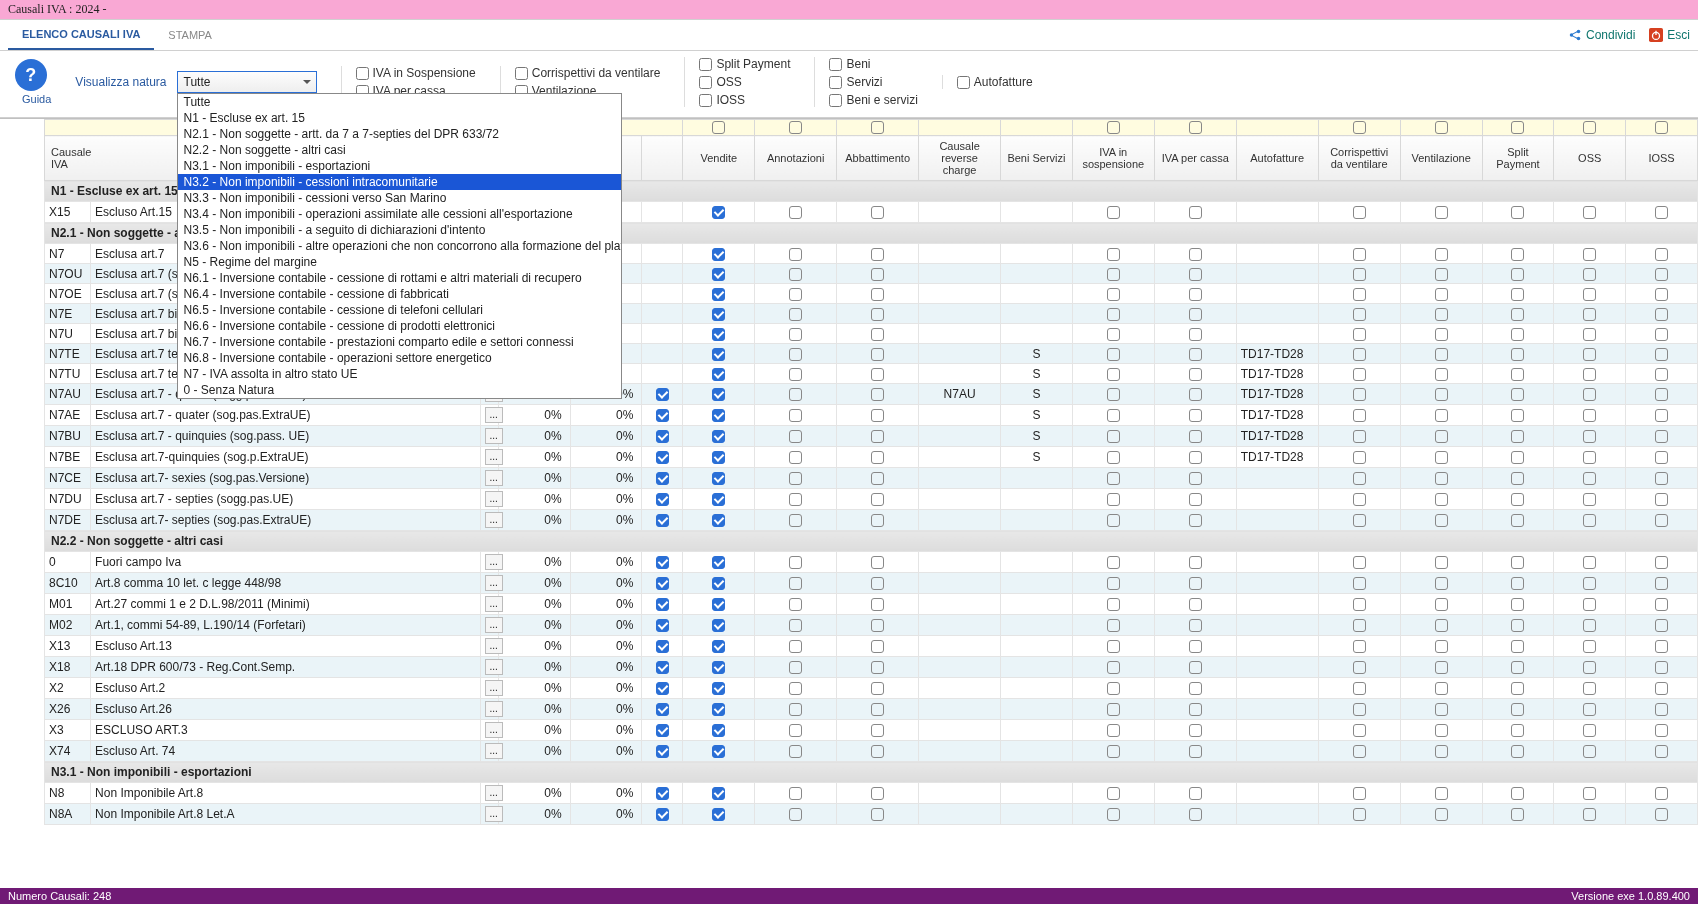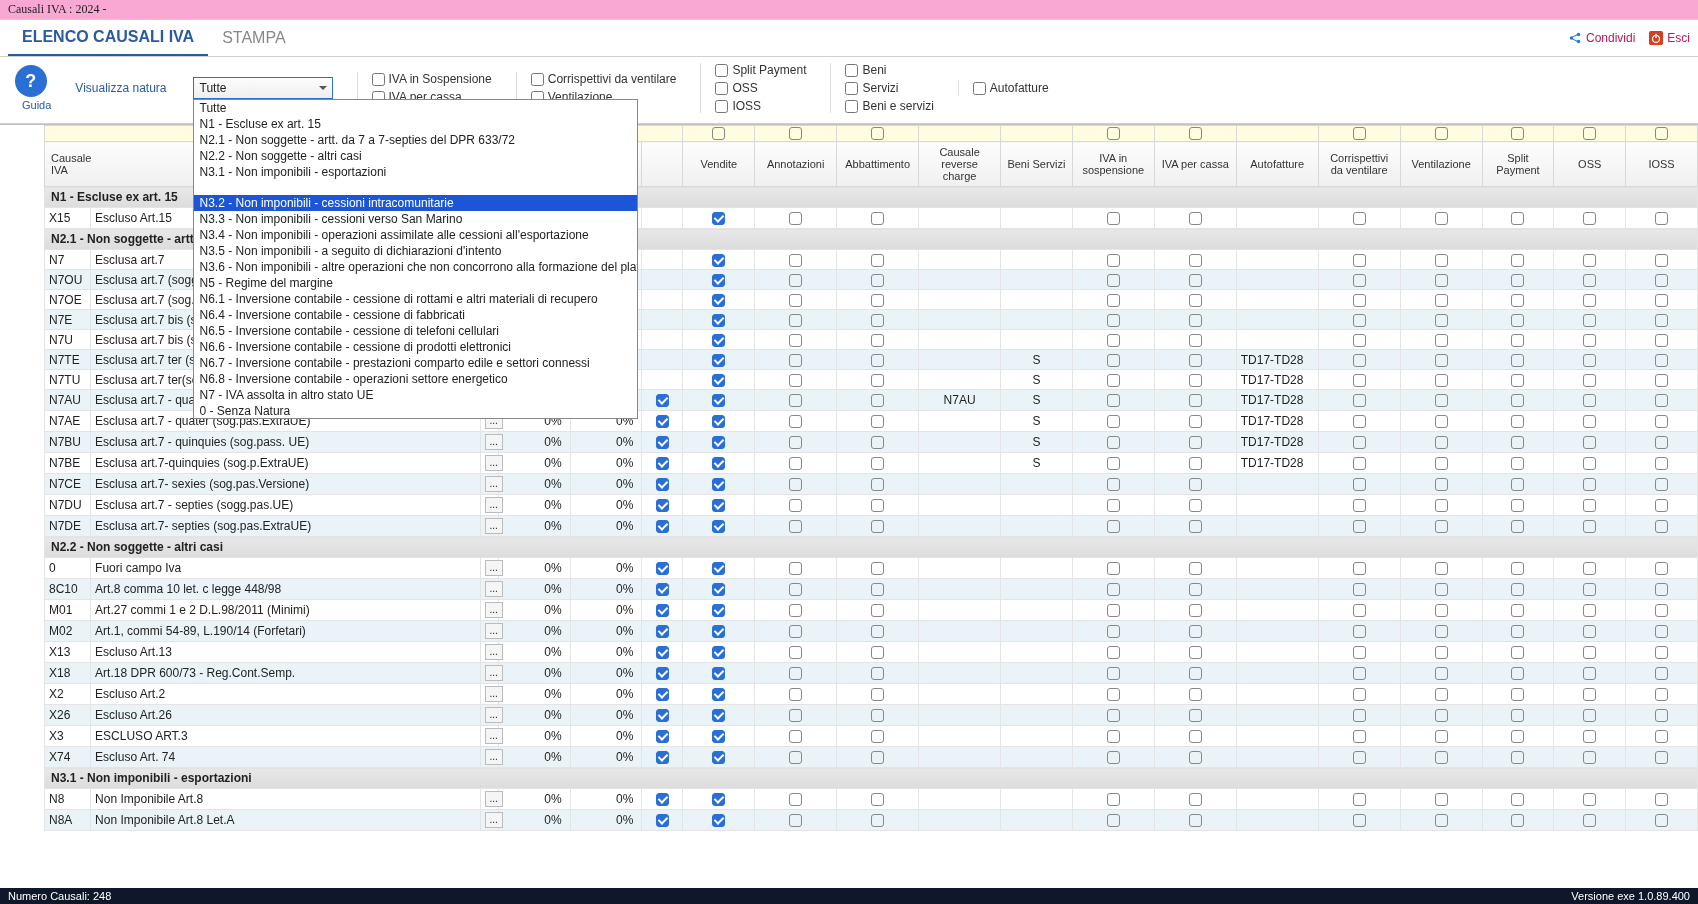"ELENCO CAUSALI IVA" .tab { font-size: 16px -> 11px }
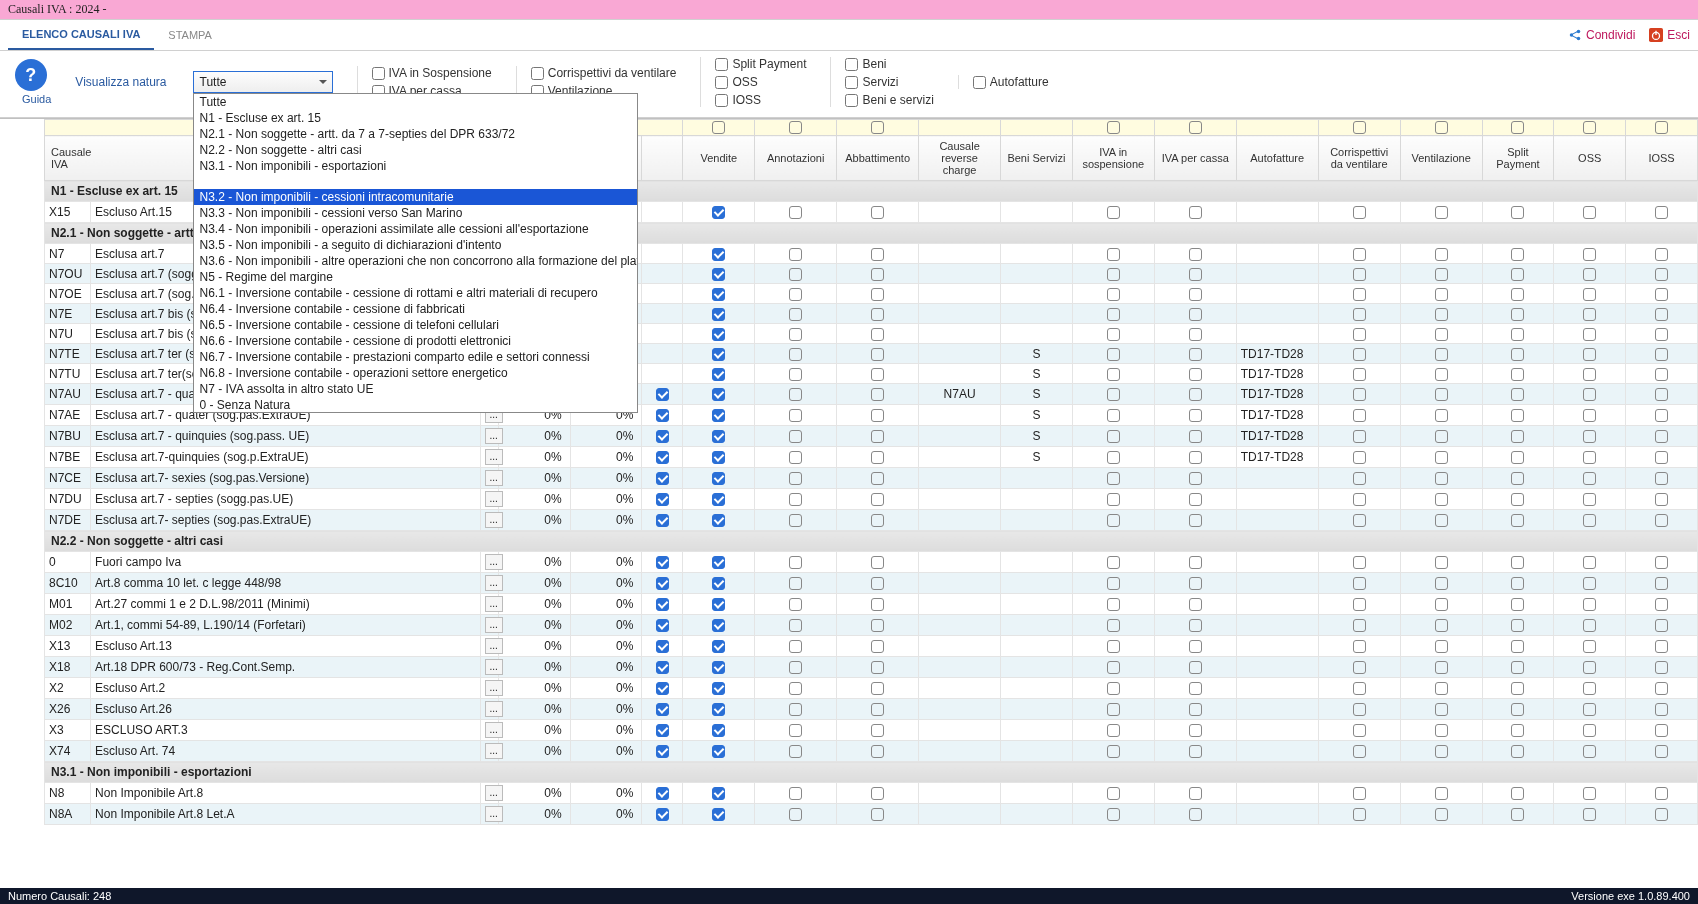"Condividi" .tab-action { color: #be185d -> #0f766e }
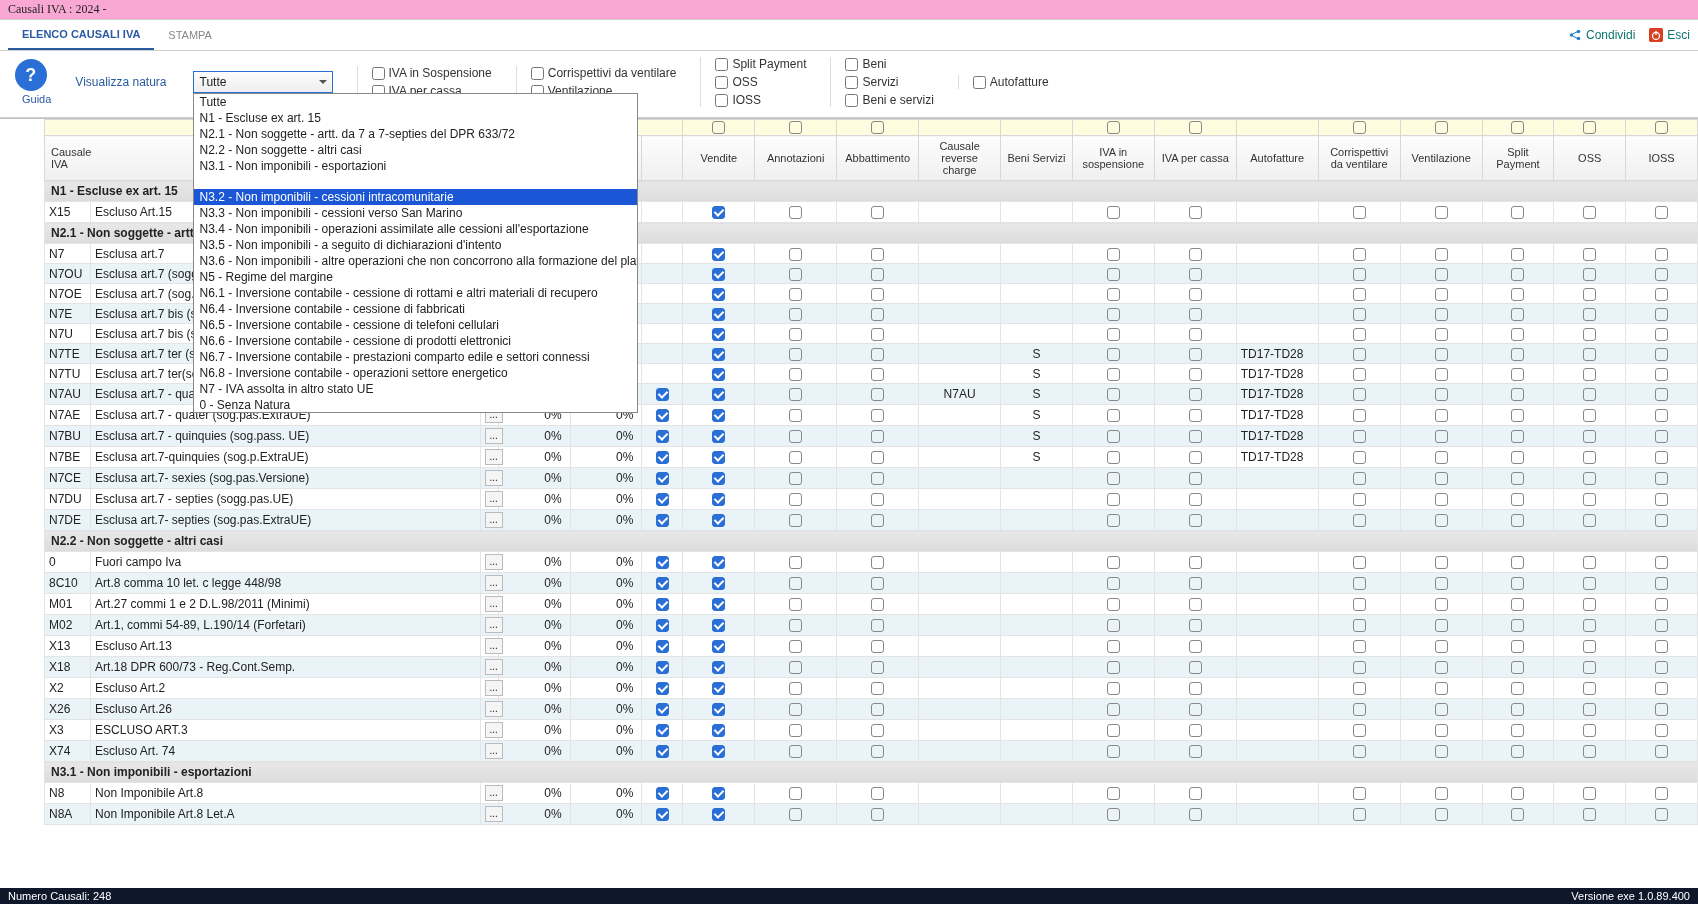"Visualizza natura" div { gap: 26px -> 10px }
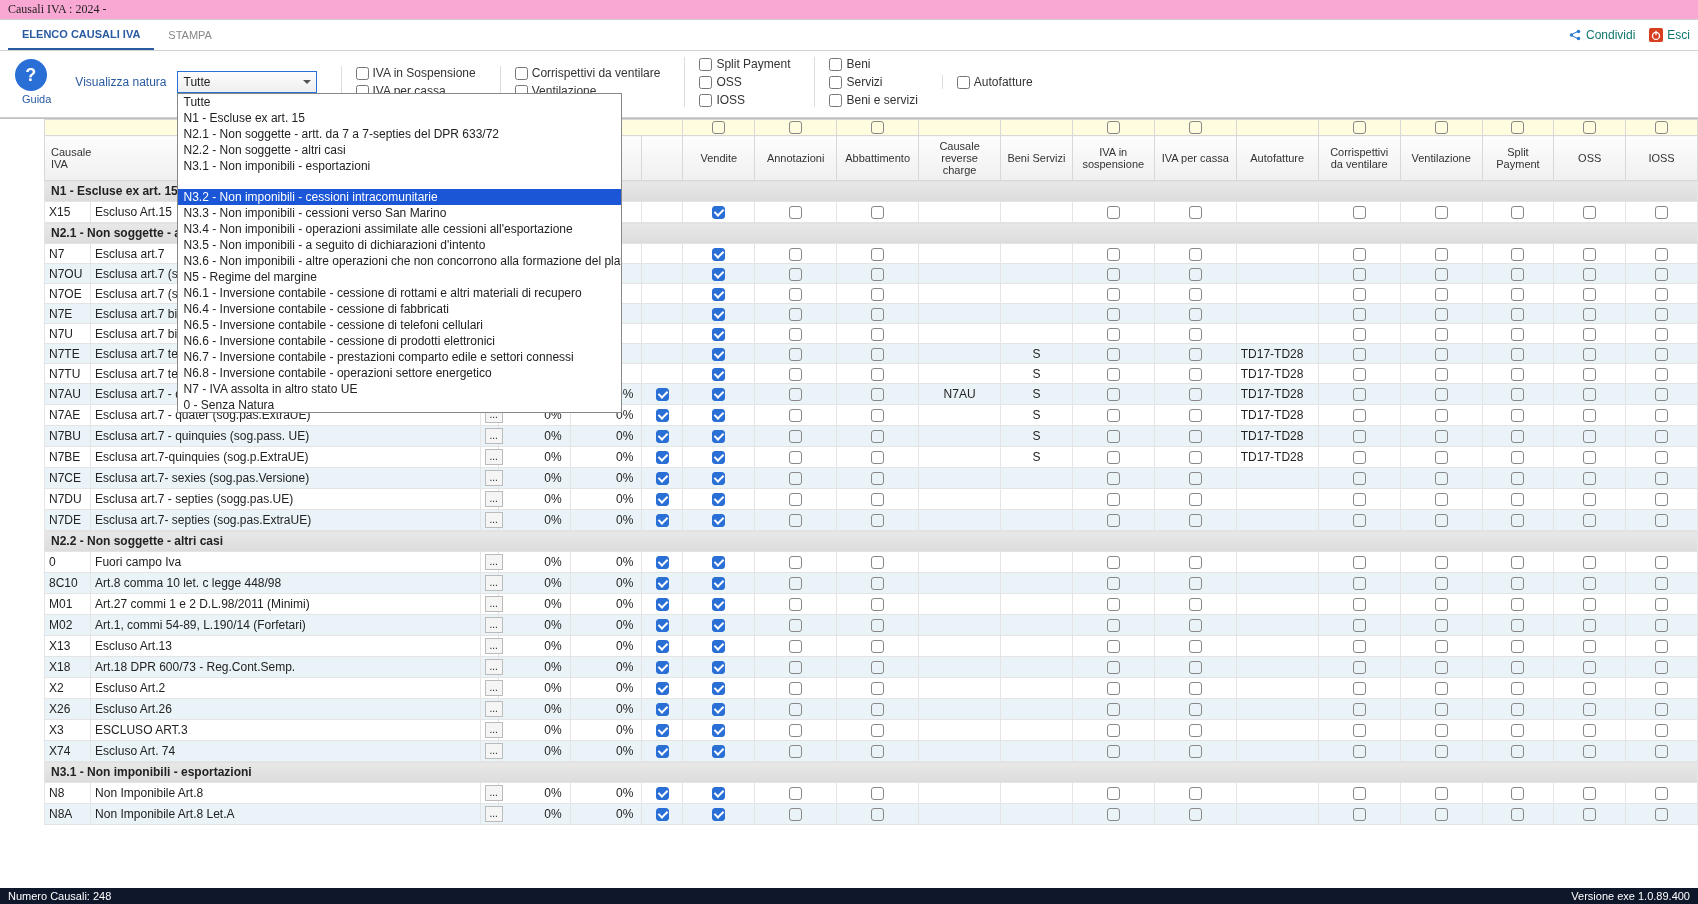"N3.2 - Non imponibili -" .dropdown div.sel { margin-top: 15px -> none }
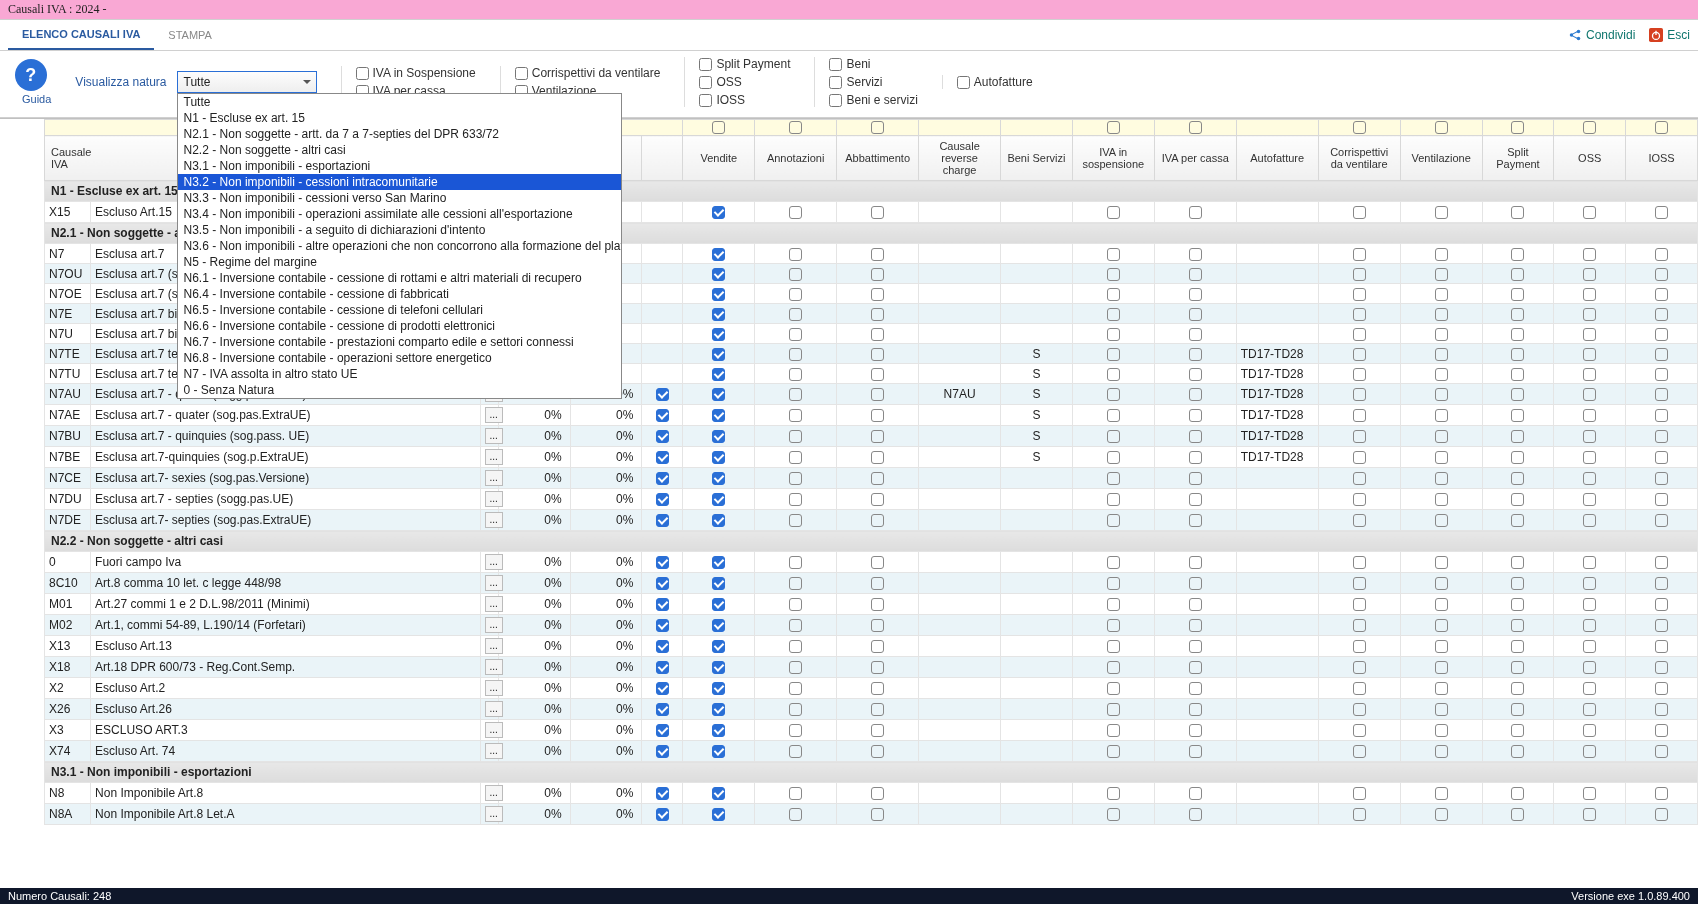"Numero Causali: 248" .status-bar { background: #0f172a -> #701a75 }
